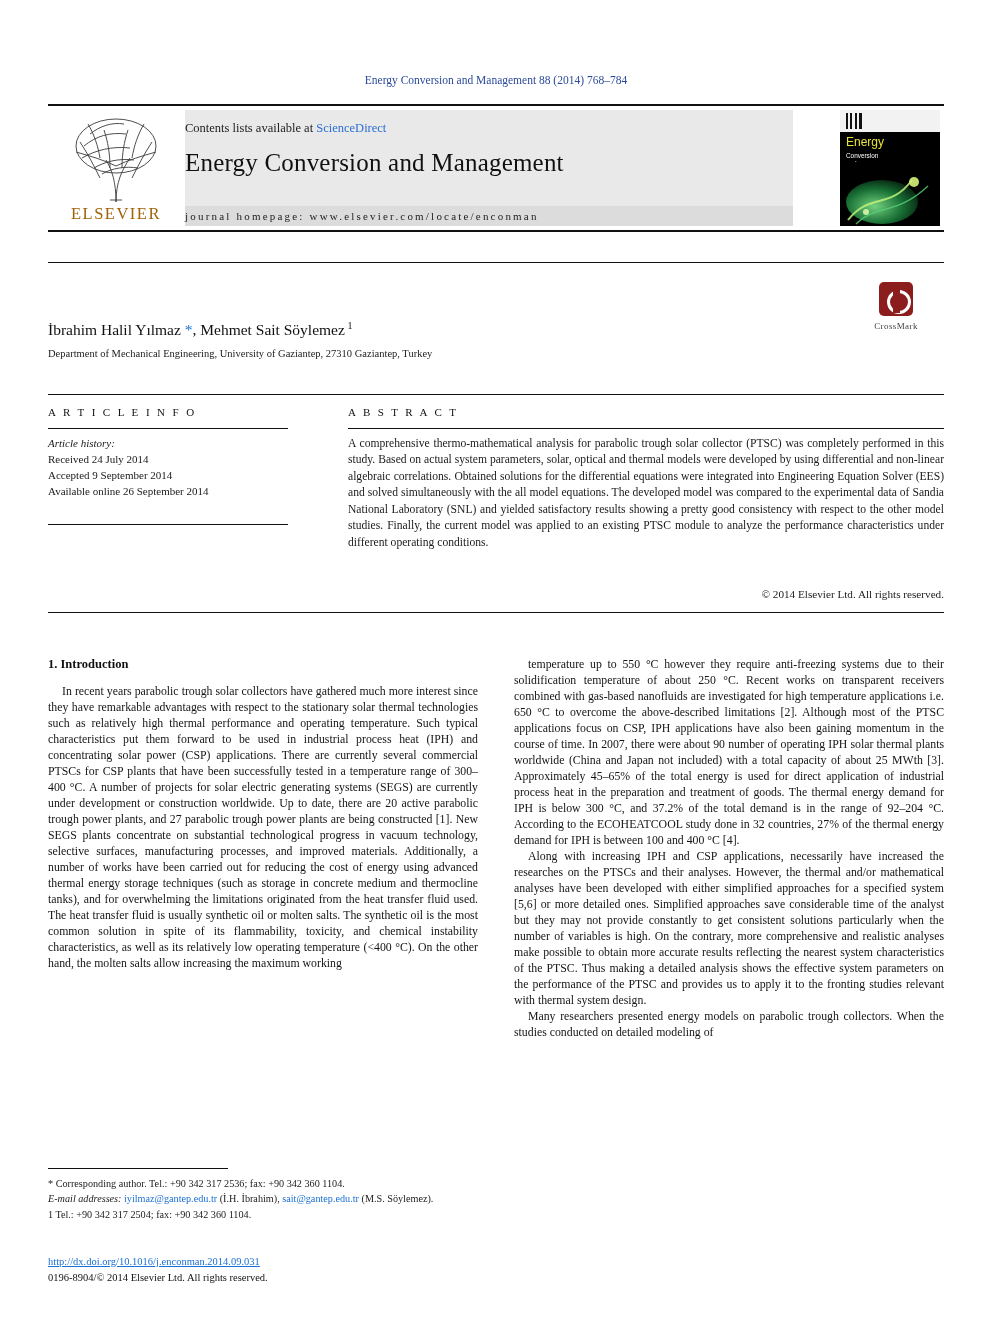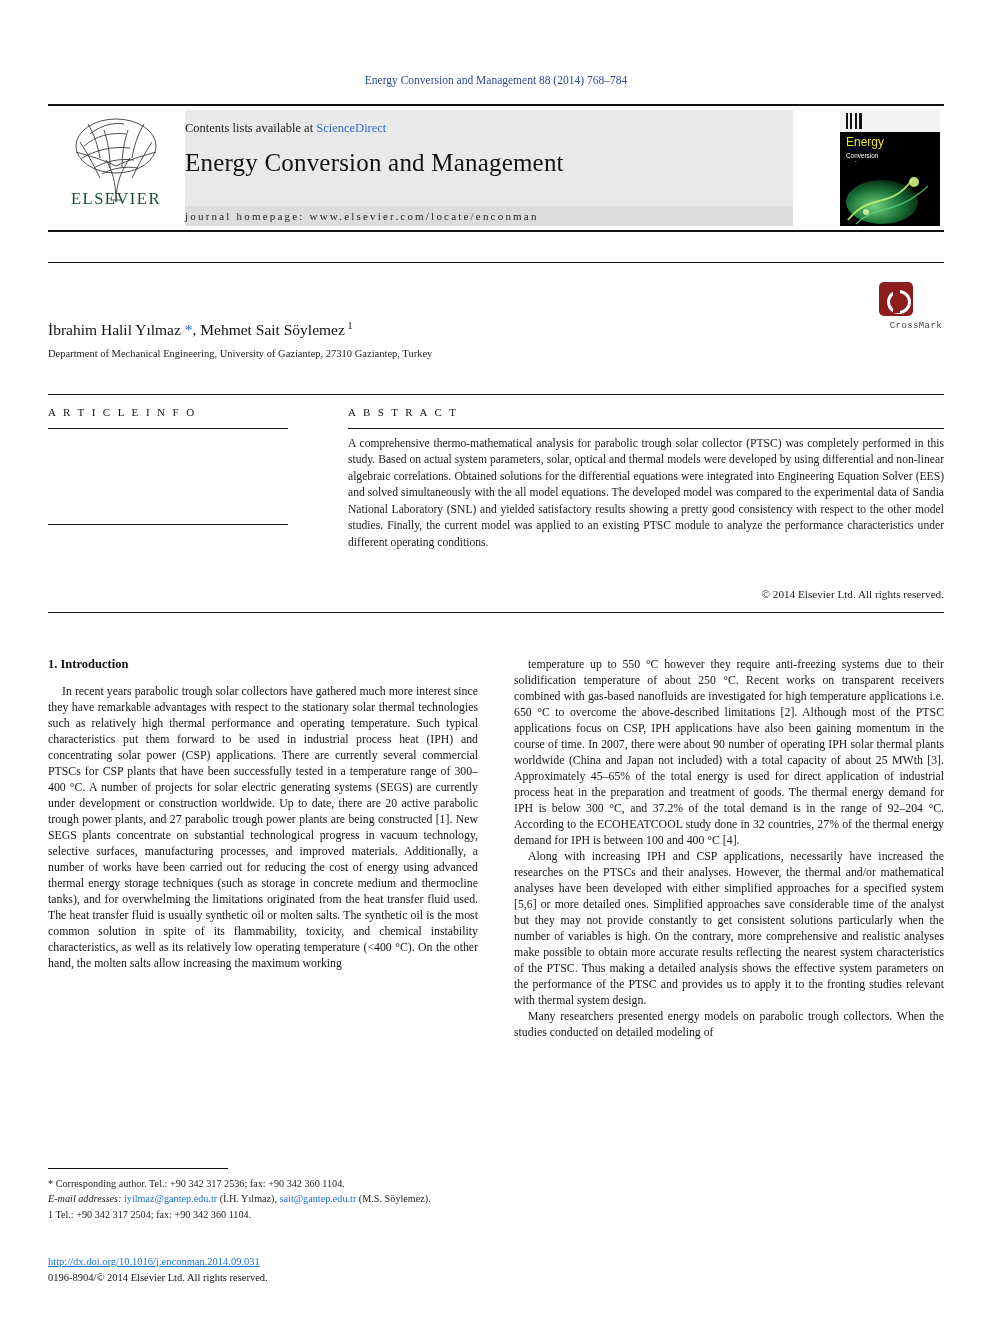"ELSEVIER" .elsevier-word { bottom: 17px -> 2px; color: #14532d -> #a16207 }
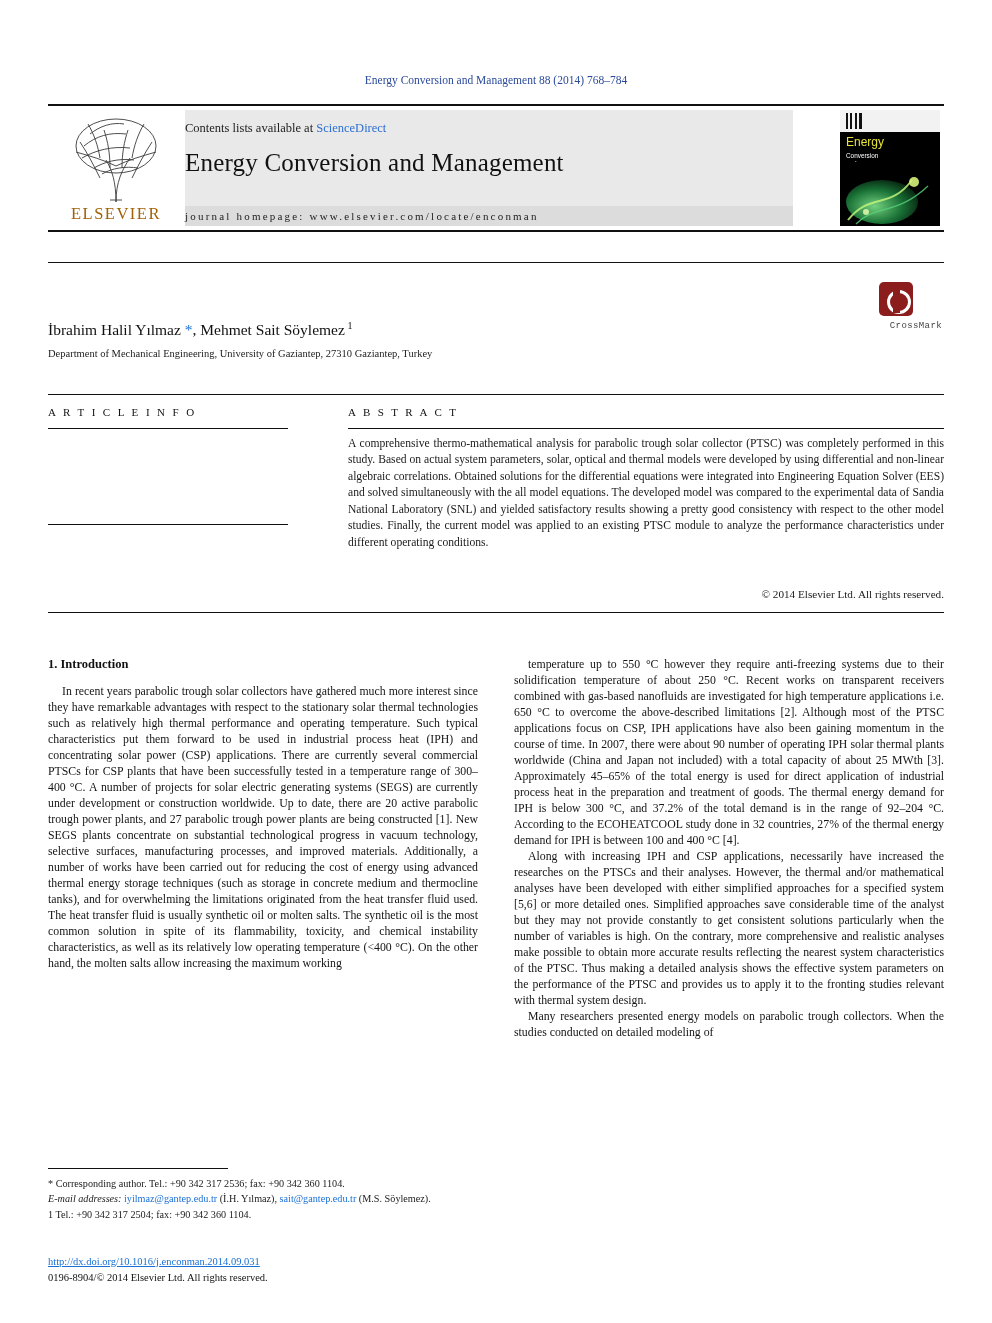"CrossMark" .cm-text { font-family: Liberation Mono, monospace -> Liberation Serif, serif; text-align: right -> none }
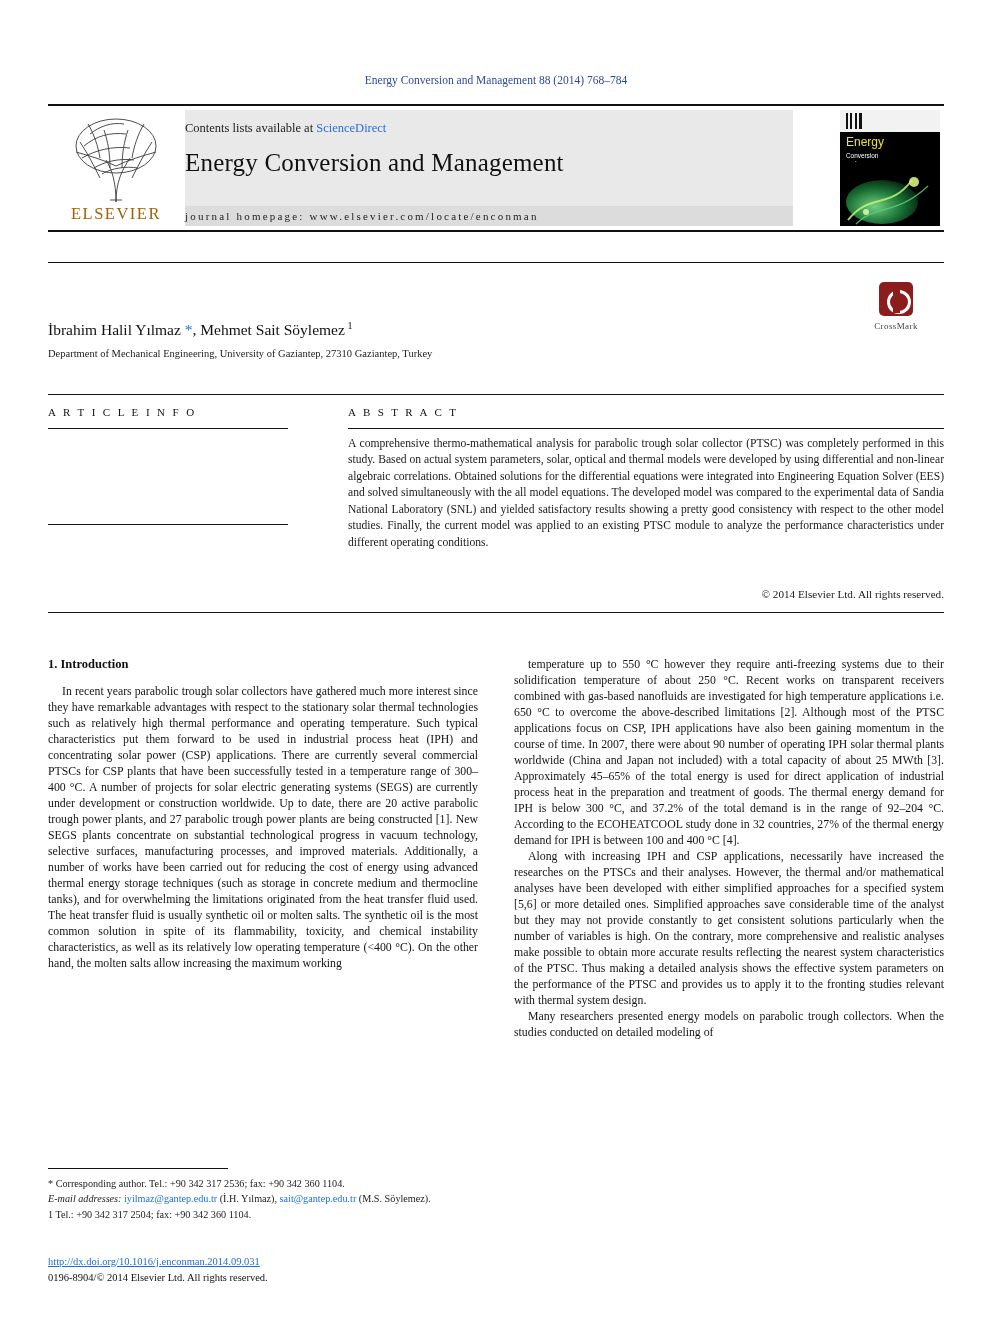"Article history:" div.info-body { html: none -> <div> <div>Article history:</div> <div>Received 24 July 2014</div> <div>Accepted 9 September 2014</div> <div>Available online 26 September 2014</div> </div> }
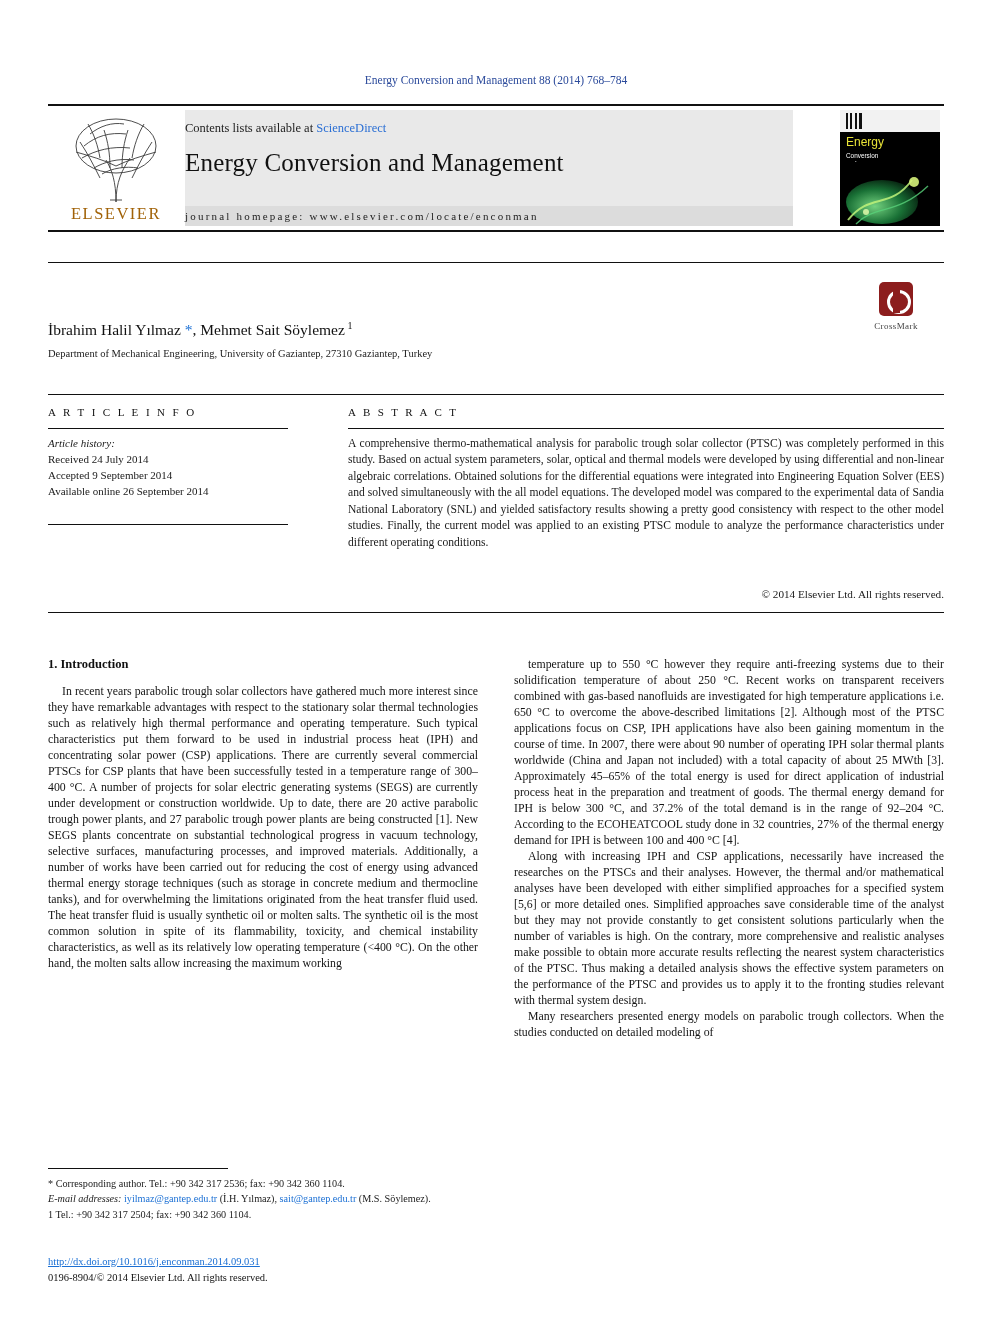"(İ.H. Yılmaz)," span { text: Yılmaz -> İbrahim }
